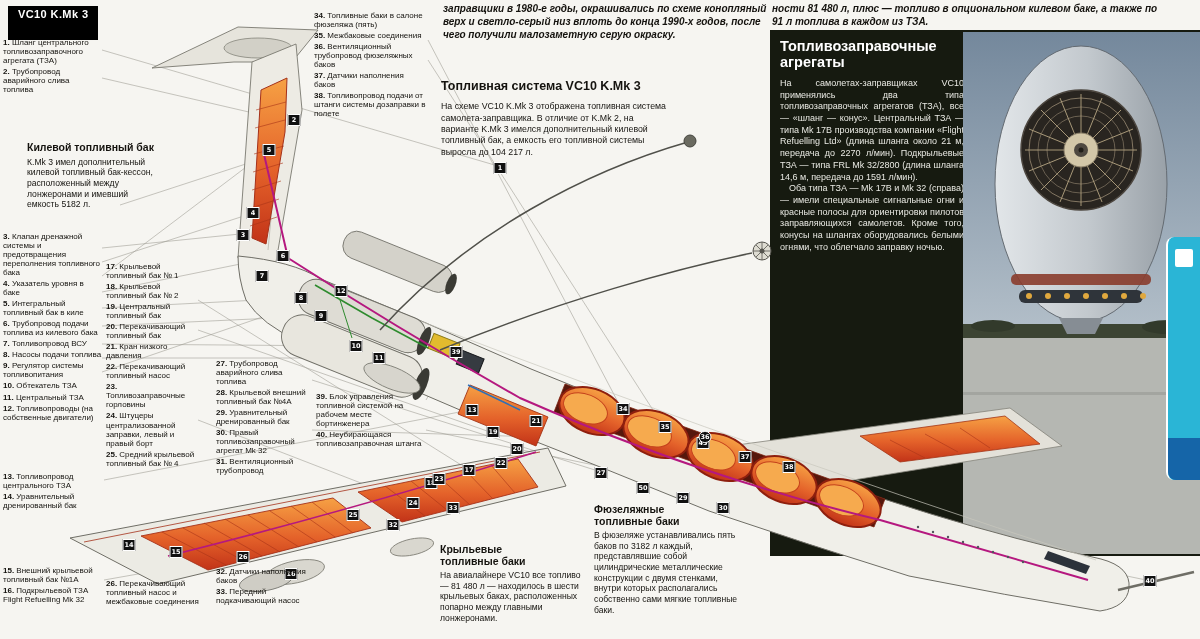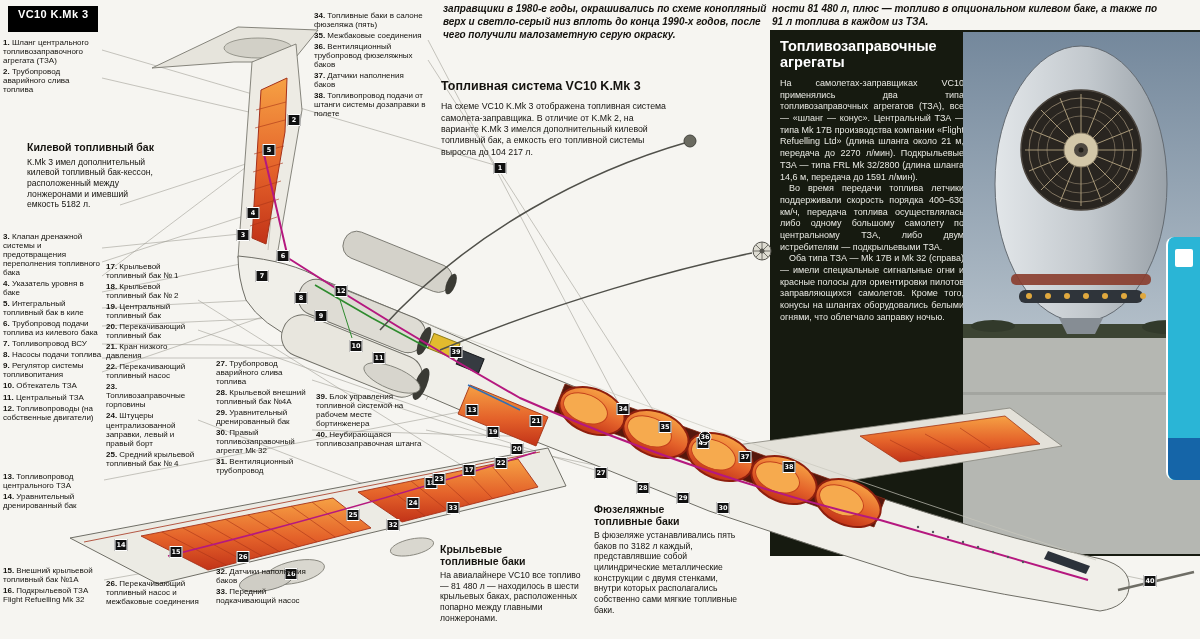"VC10 K.Mk 3" .tag { padding: 2px 10px 12px -> 2px 10px 20px }
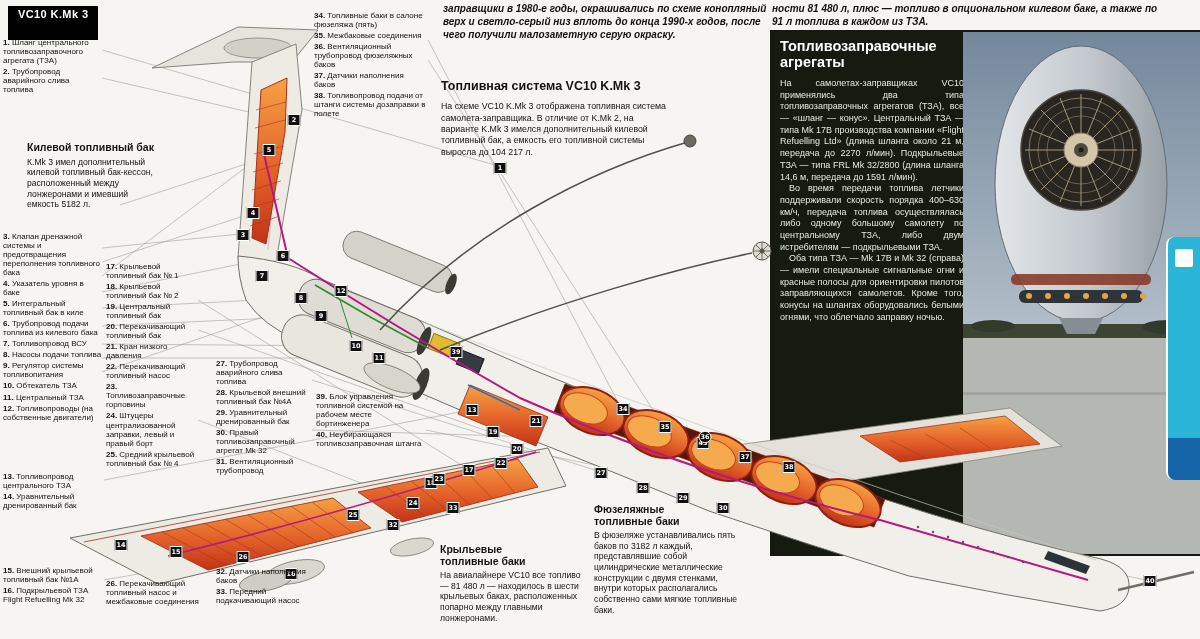"Во время передачи топлива летчики" p { html: <p>Во время передачи топлива летчики поддерживали скорость порядка 400–630 км/ч, передача топлива осуществлялась либо одному большому самолету по центральному ТЗА, либо двум истребителям — подкрыльевыми ТЗА.</p> -> none }
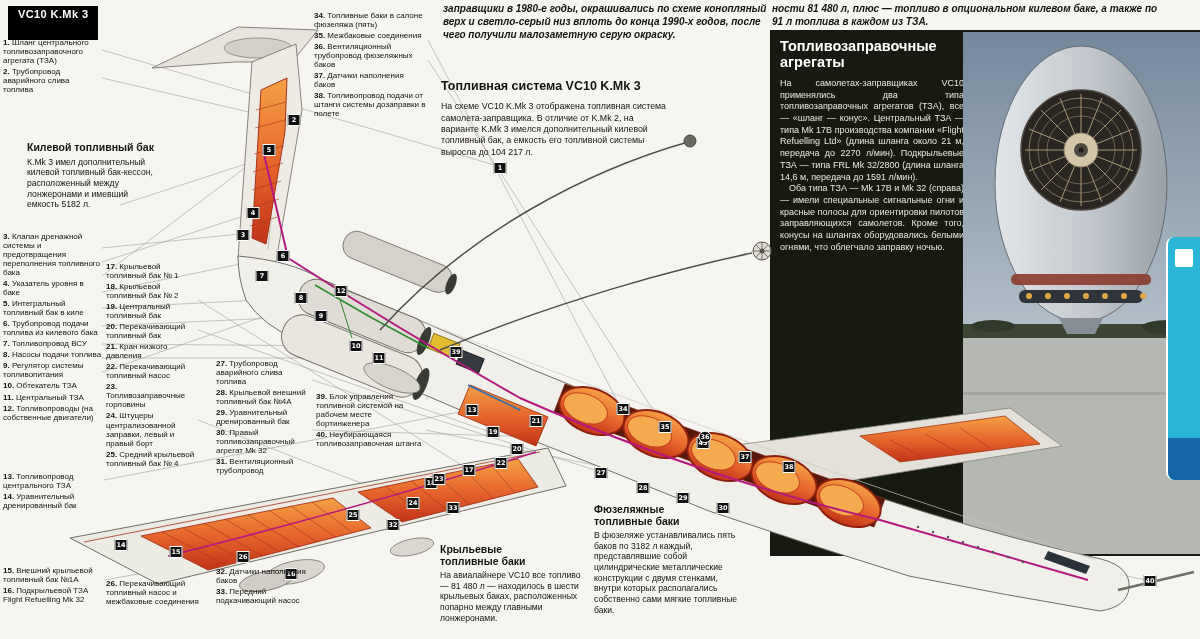"28" div.mk { text: 28 -> 50 }
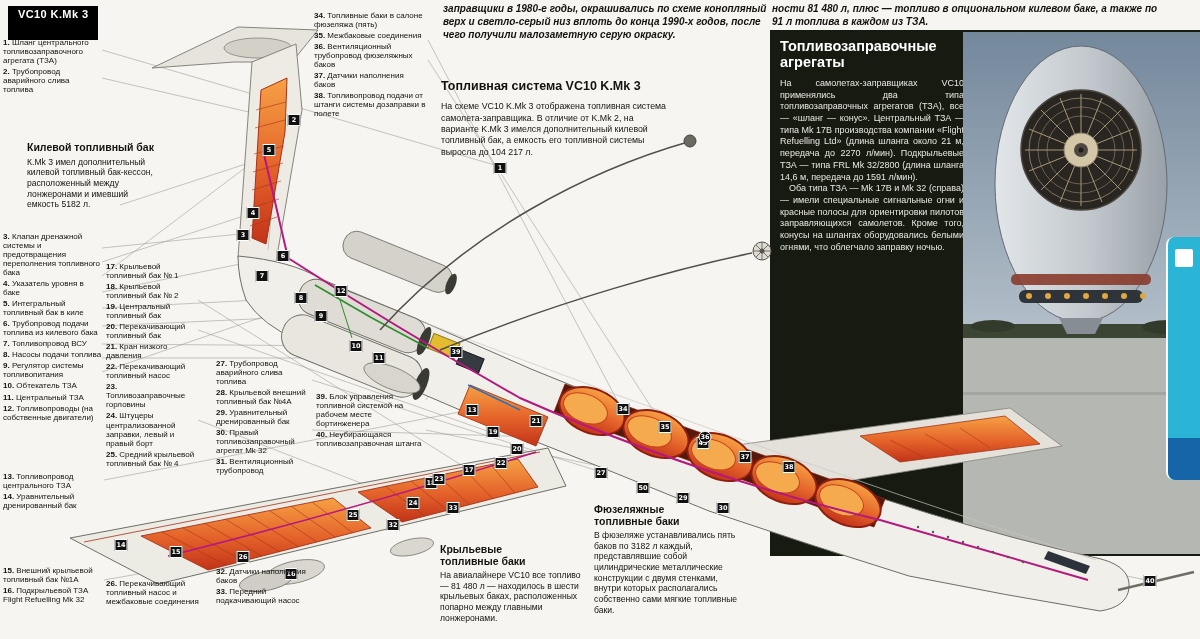"14" div.mk { left: 121px -> 129px }
